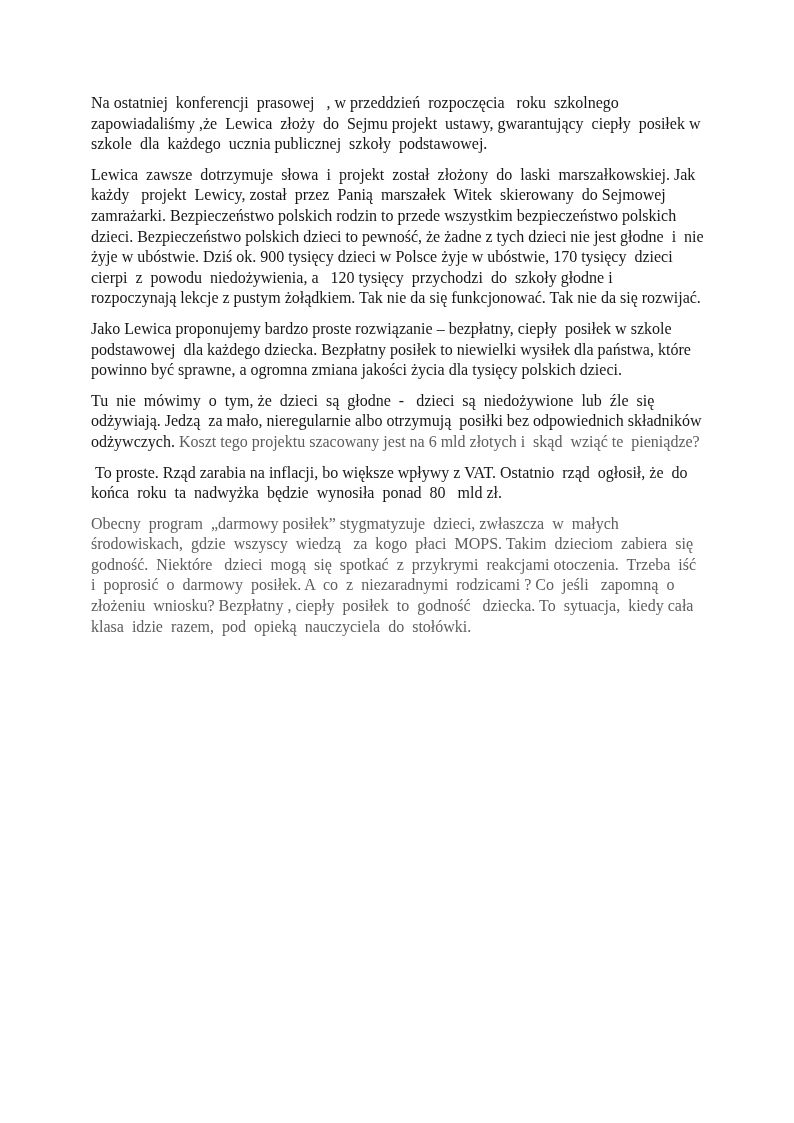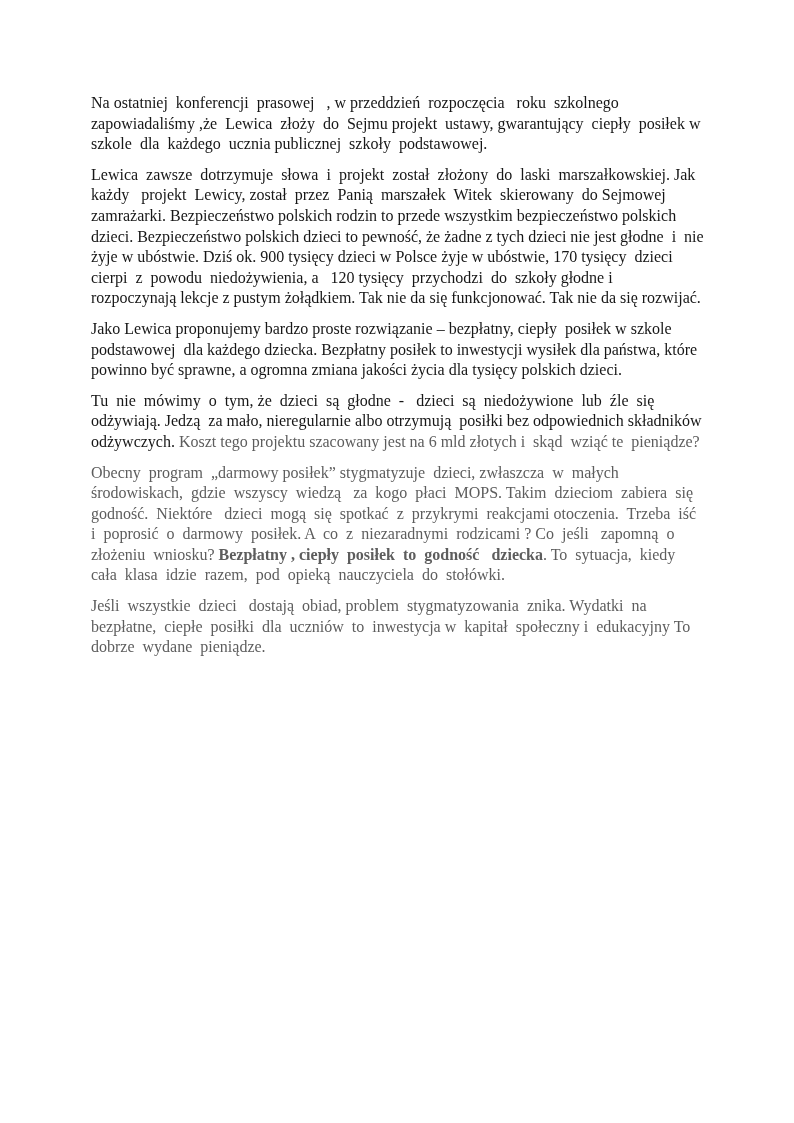"Jako Lewica proponujemy bardzo proste" span.run { text: inwestycji -> niewielki }
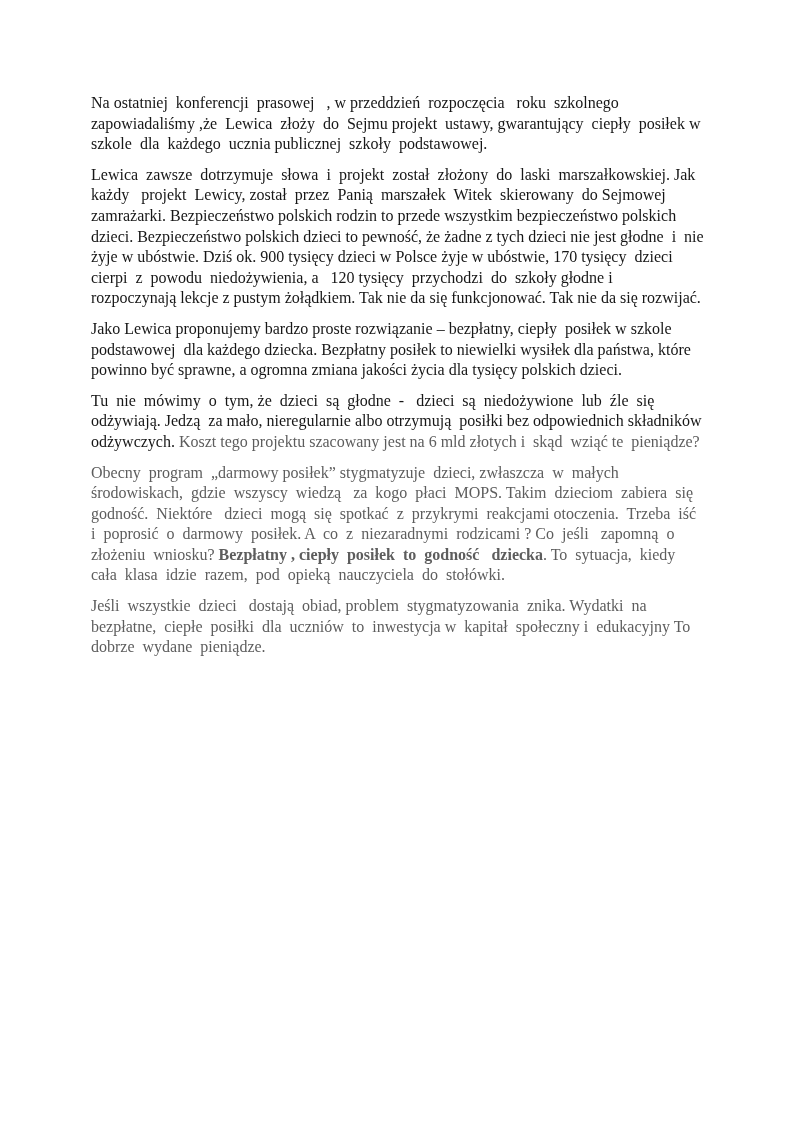"To proste. Rząd zarabia na" p { html: none -> <p><span> To proste. Rząd zarabia na inflacji, bo większe wpływy z VAT. Ostatnio rząd ogłosił, że do końca roku ta nadwyżka będzie wynosiła ponad 80 mld zł.</span></p> }
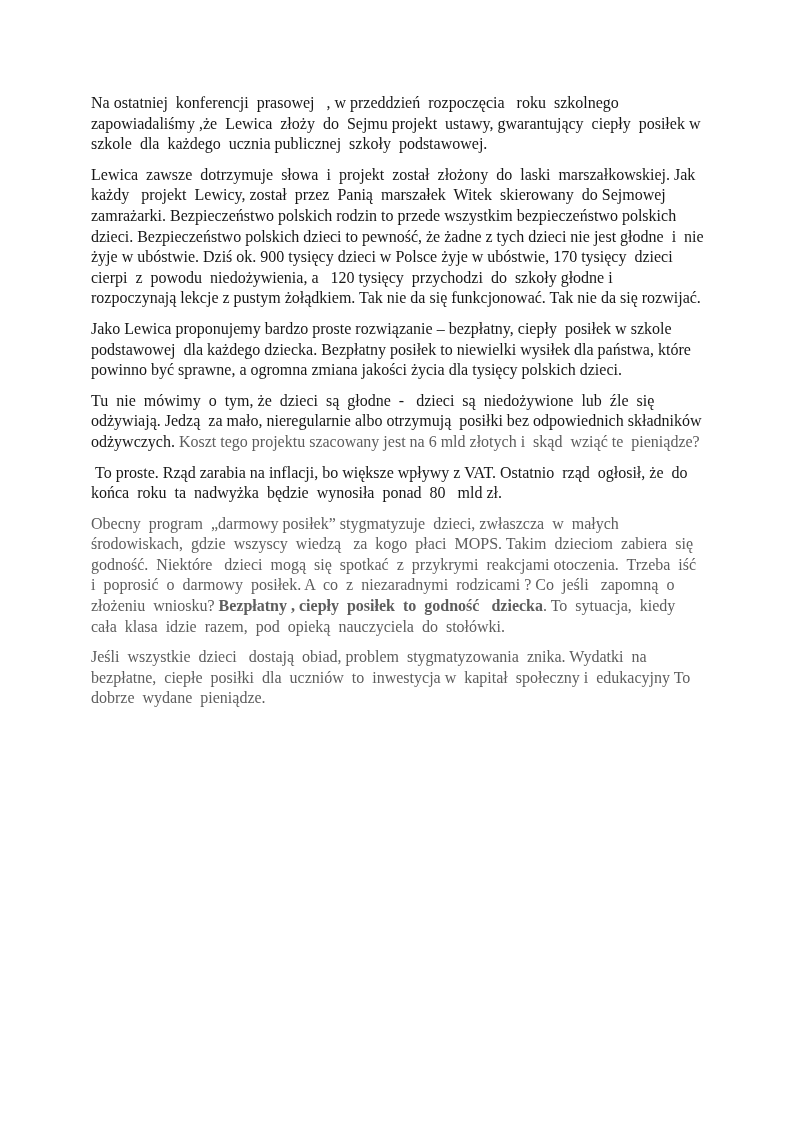"Bezpłatny , ciepły posiłek to" .run.bold { font-weight: bold -> normal }
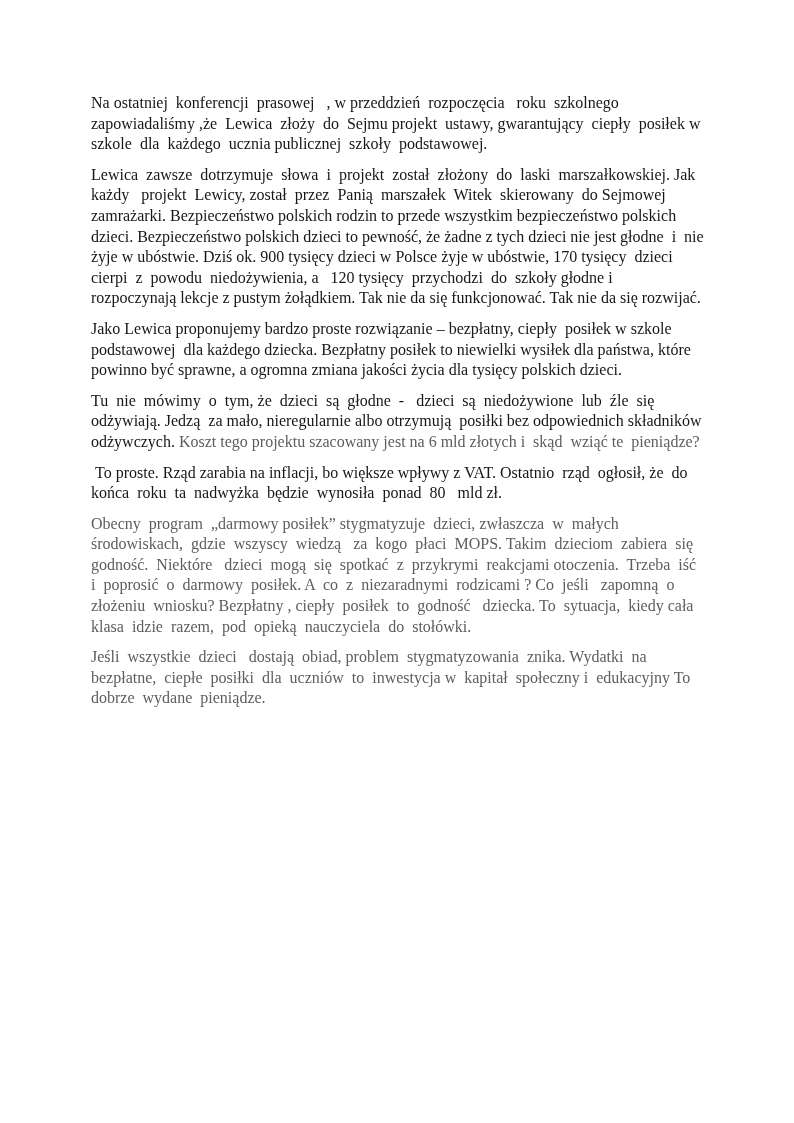"Jeśli wszystkie dzieci dostają obiad," p { html: <p><span>Jeśli wszystkie dzieci dostają obiad, problem stygmatyzowania znika. Wydatki na bezpłatne, ciepłe posiłki dla uczniów to inwestycja w kapitał społeczny i edukacyjny To dobrze wydane pieniądze.</span></p> -> none }
